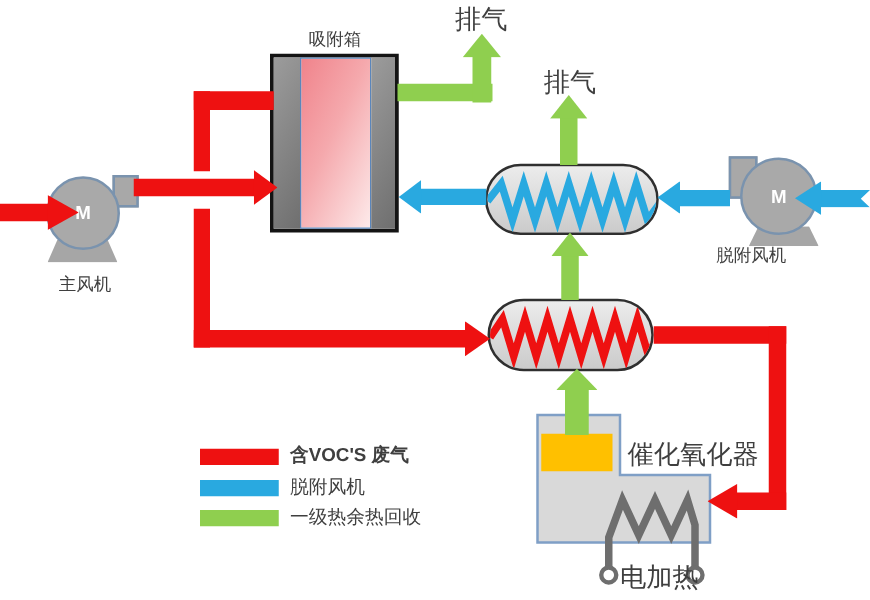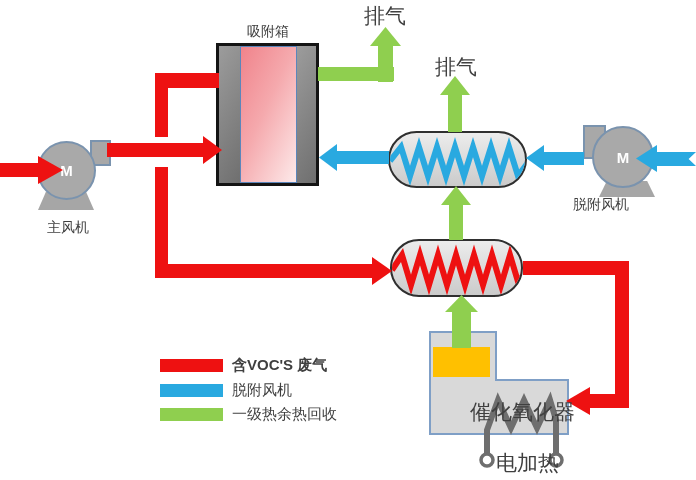"催化氧化器" div.lbl { left: 470px -> 502px; margin-top: 48px -> none }
